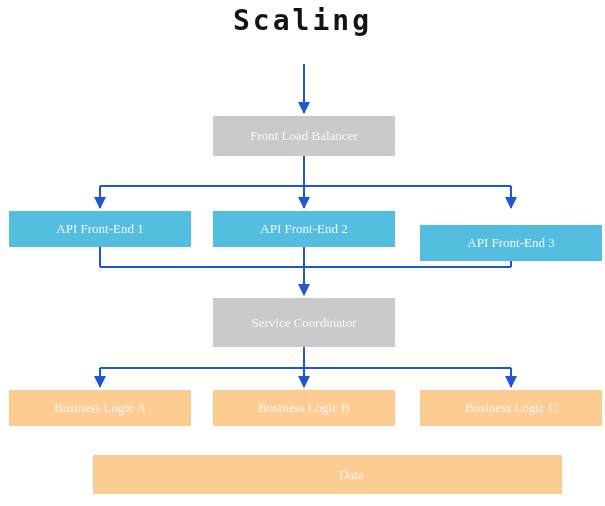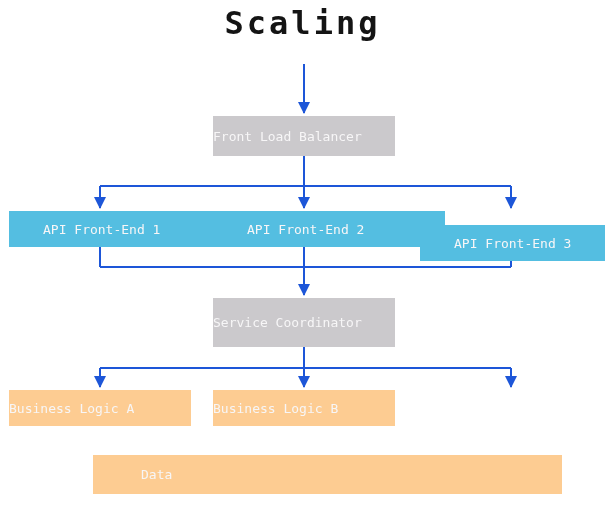"Scaling" .diagram-title { font-size: 32px -> 28px }
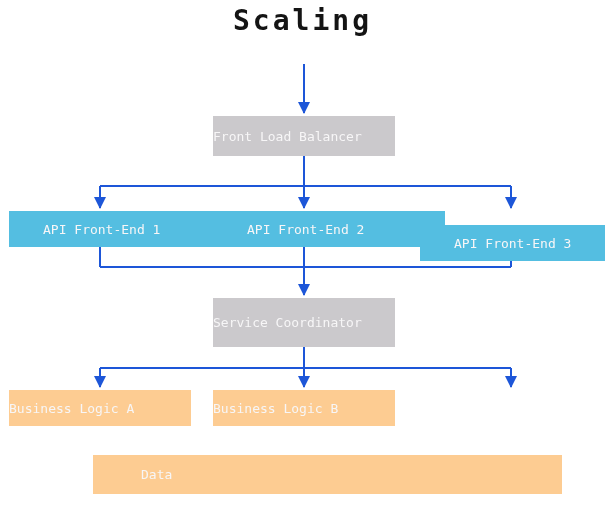"Front Load Balancer" .node { font-family: none -> Liberation Serif, serif; justify-content: none -> center }
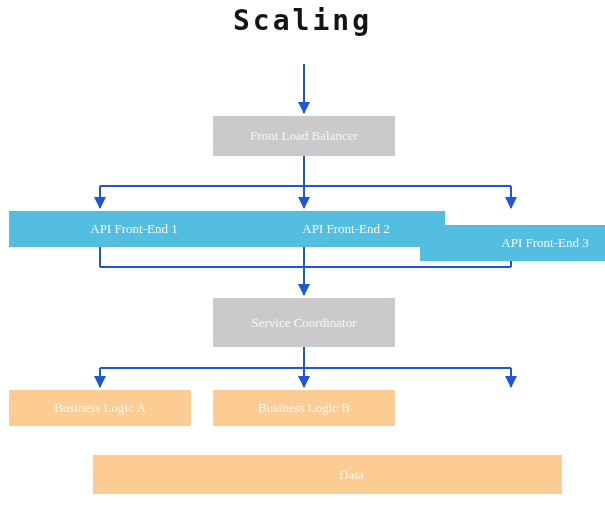"API Front-End 1" .node-blue { padding-left: 34px -> none }
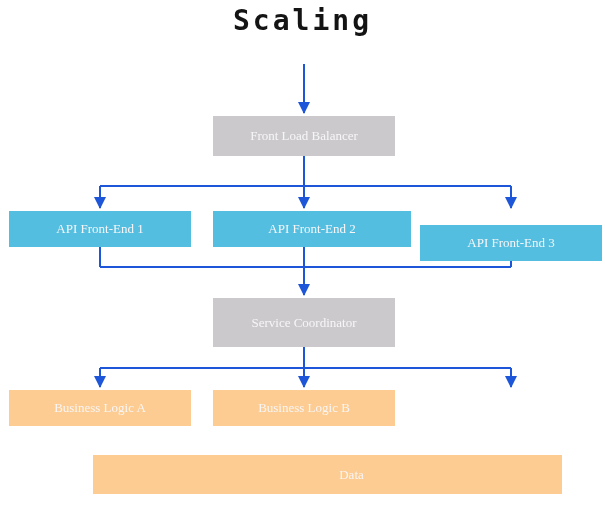"API Front-End 2" #node-api-front-end-2 { width: 198px -> 182px }
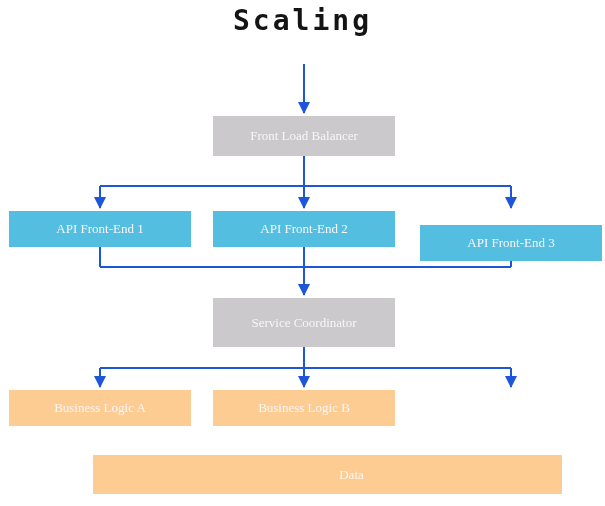"Business Logic C" div.node { html: none -> <div> <span>Business Logic C</span> </div> }
